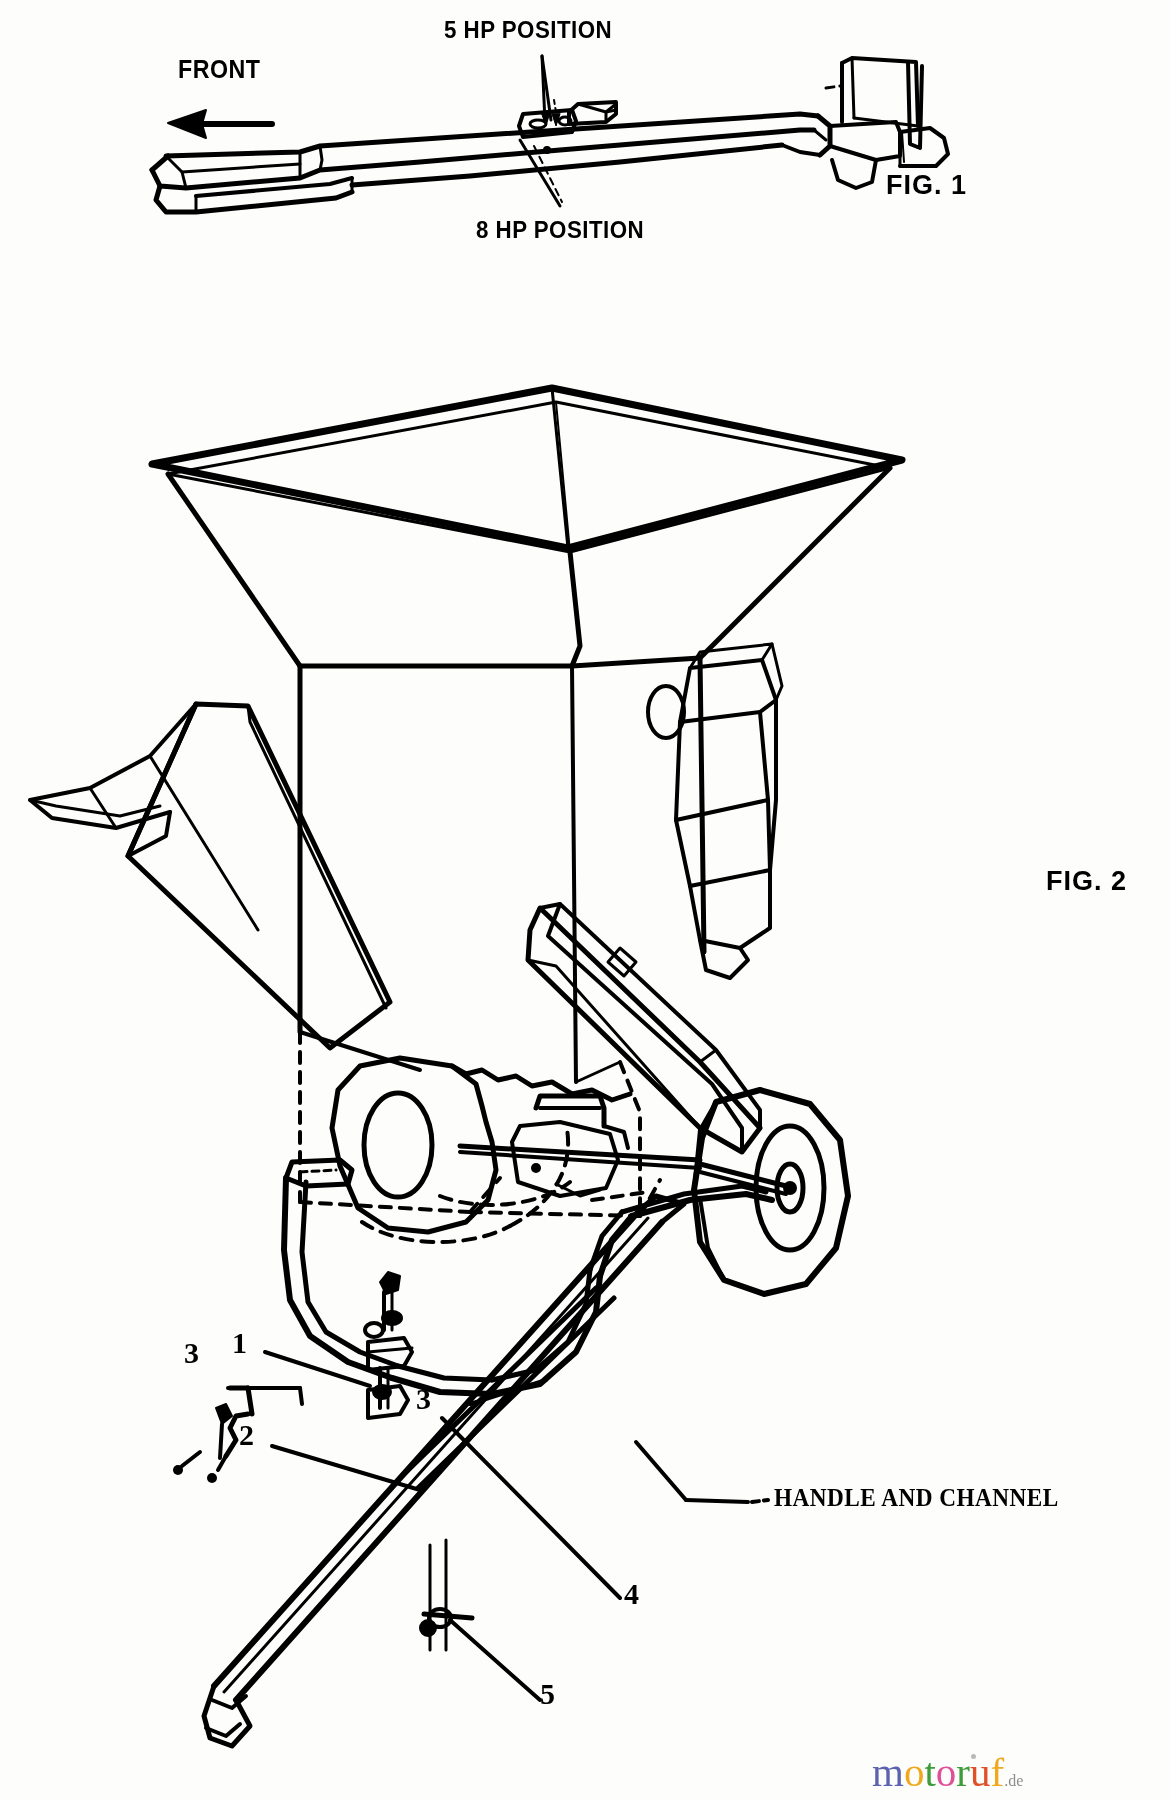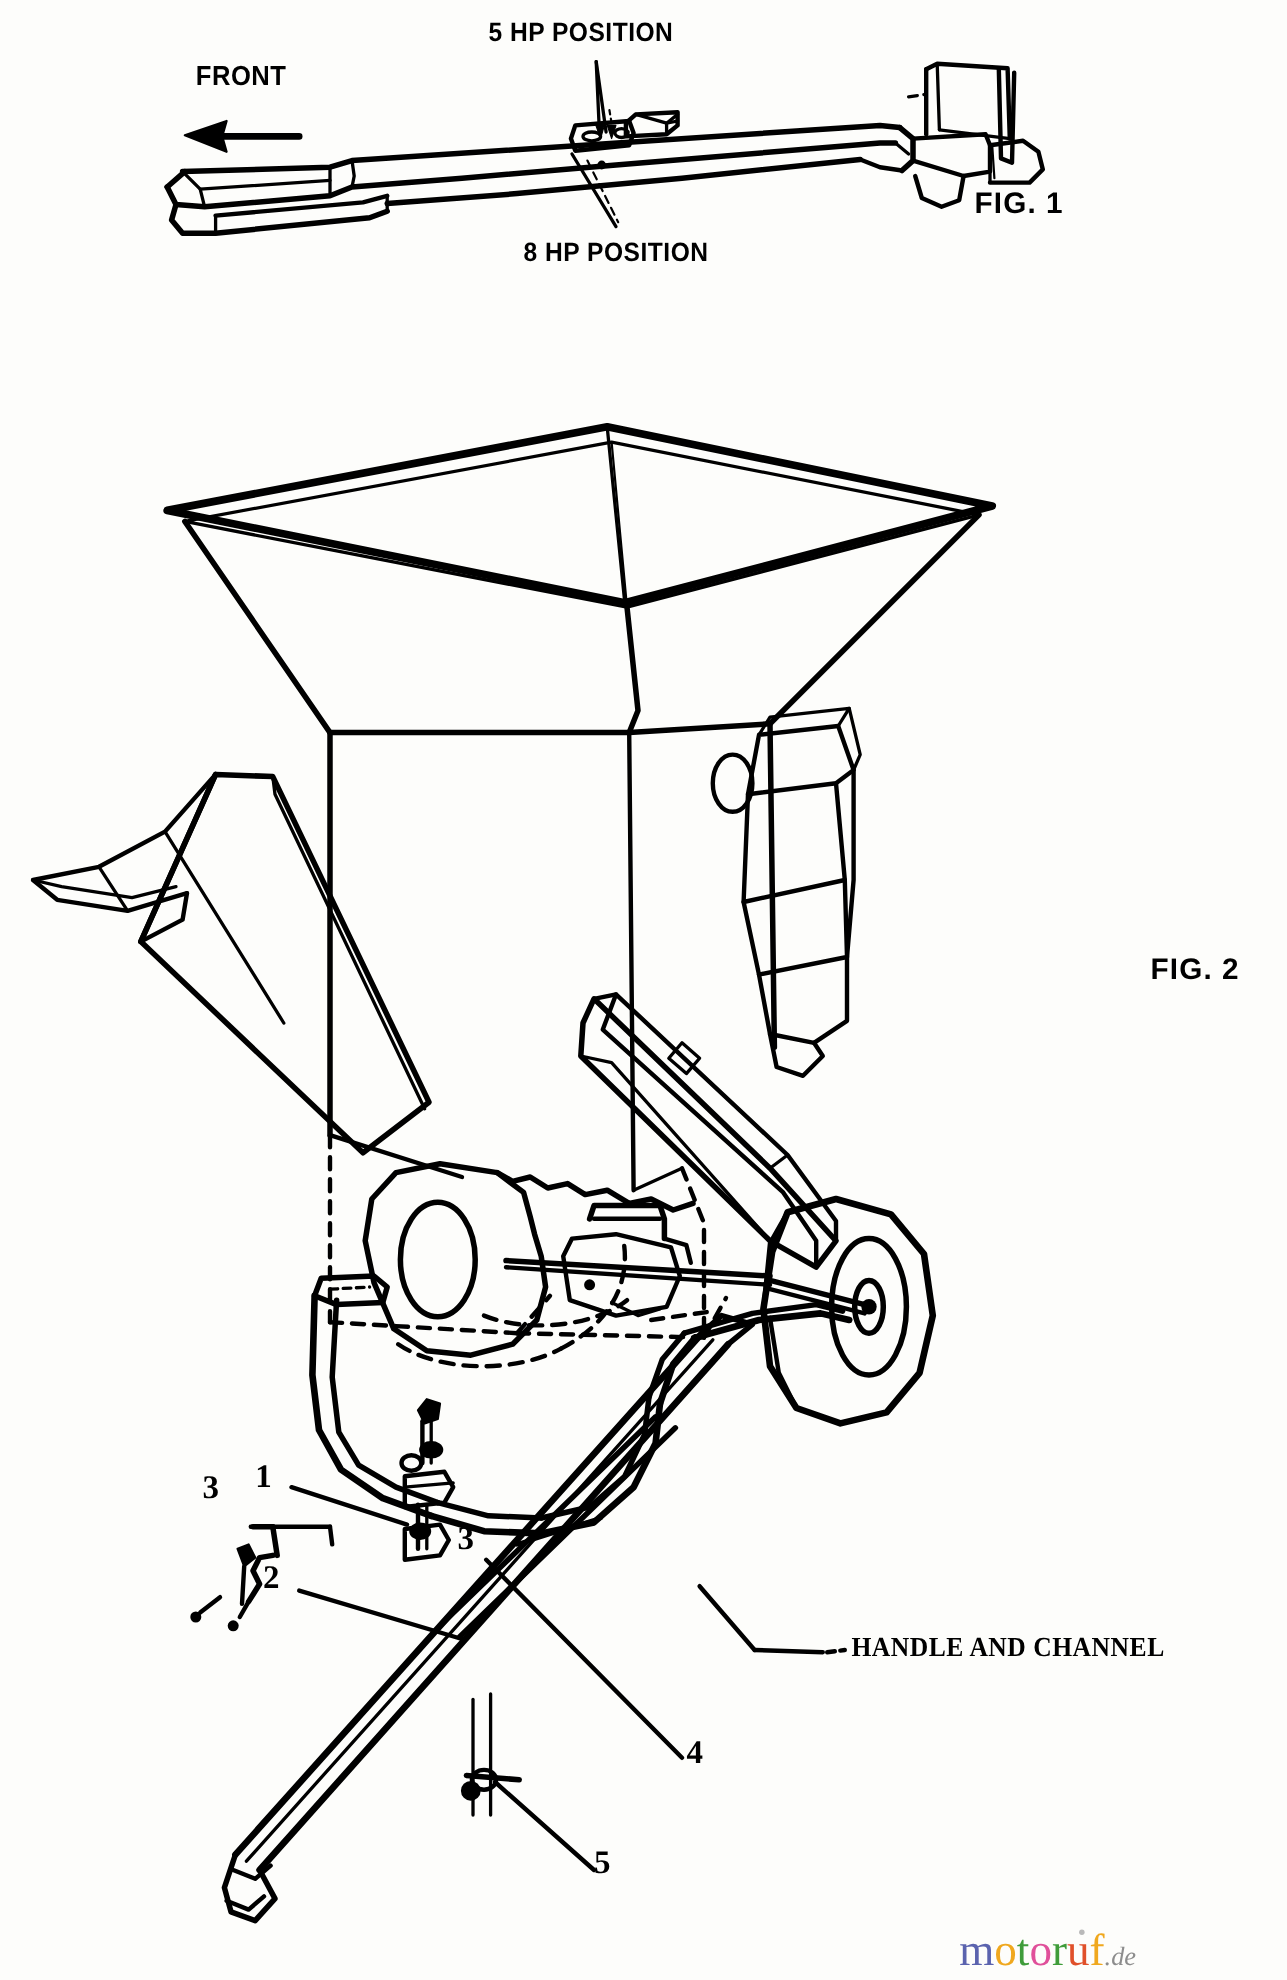".de" #watermark .suffix { font-size: 24px -> 16px; font-style: italic -> none }
